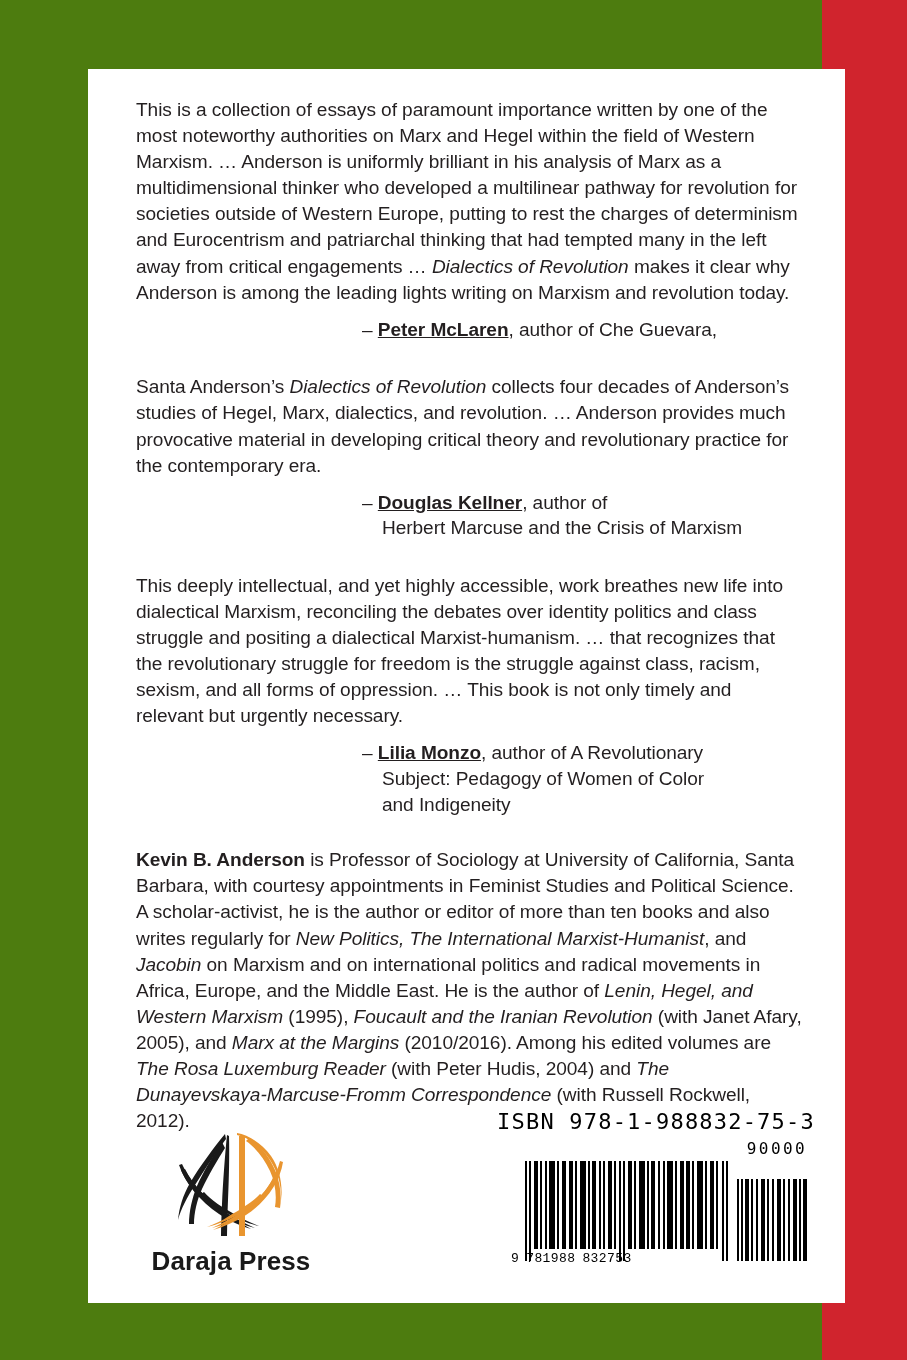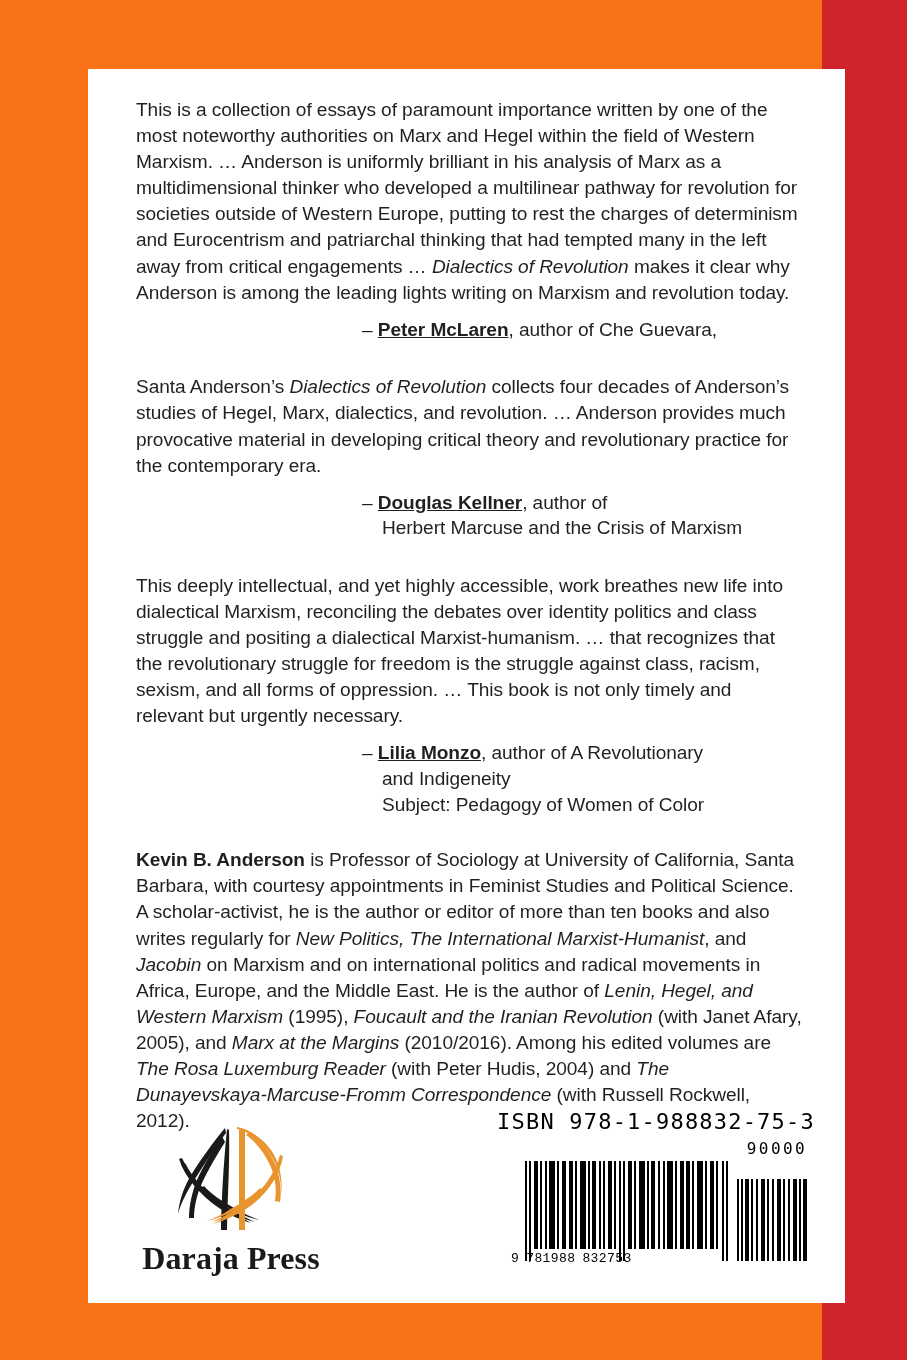"This is a collection of" #back-cover { background: #f97316 -> #4d7c0f }
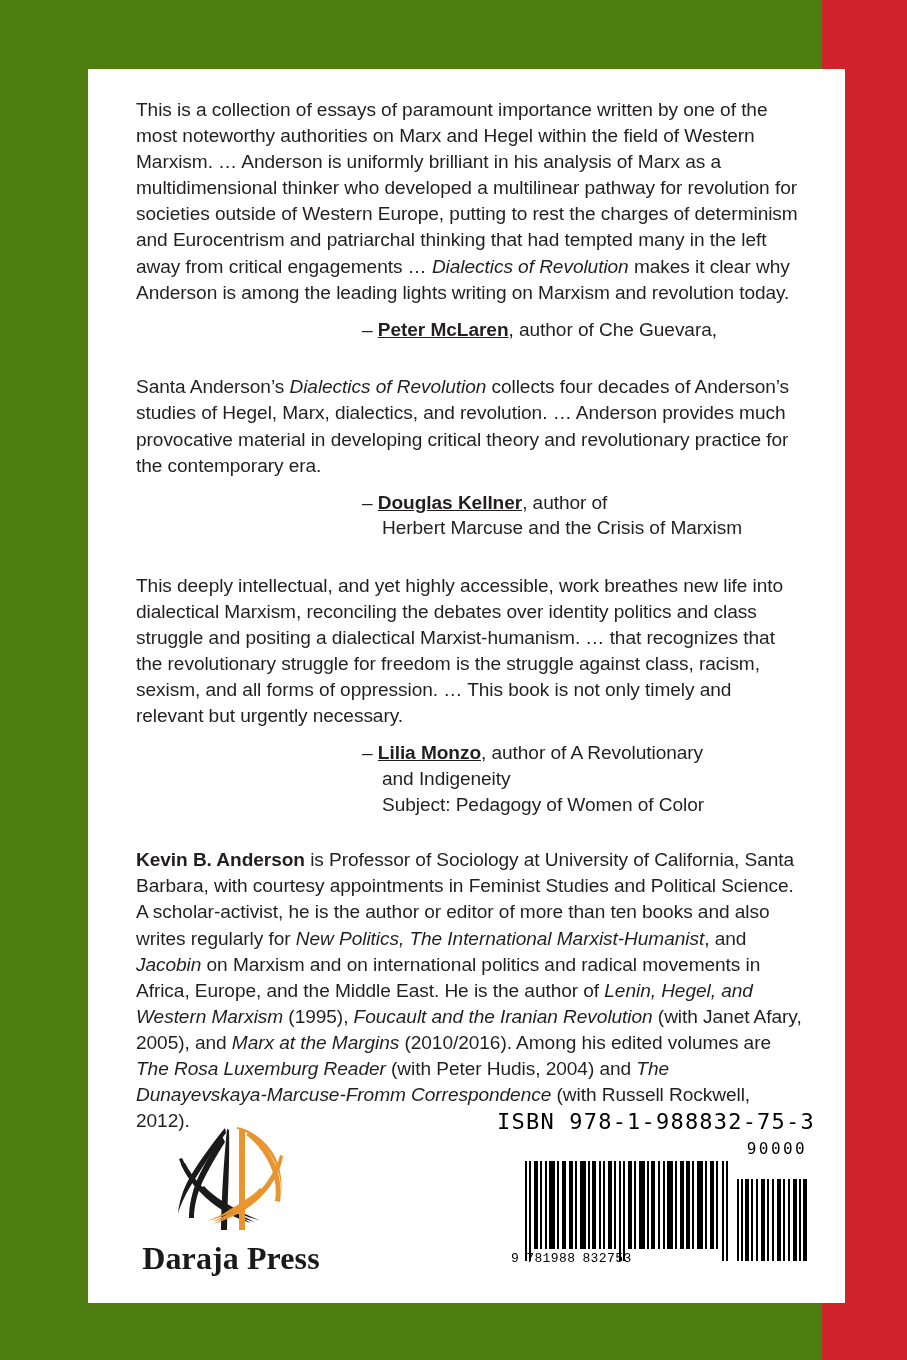"and Indigeneity" span.cont { order: before "Subject: Pedagogy of Women of" -> after "Subject: Pedagogy of Women of" }
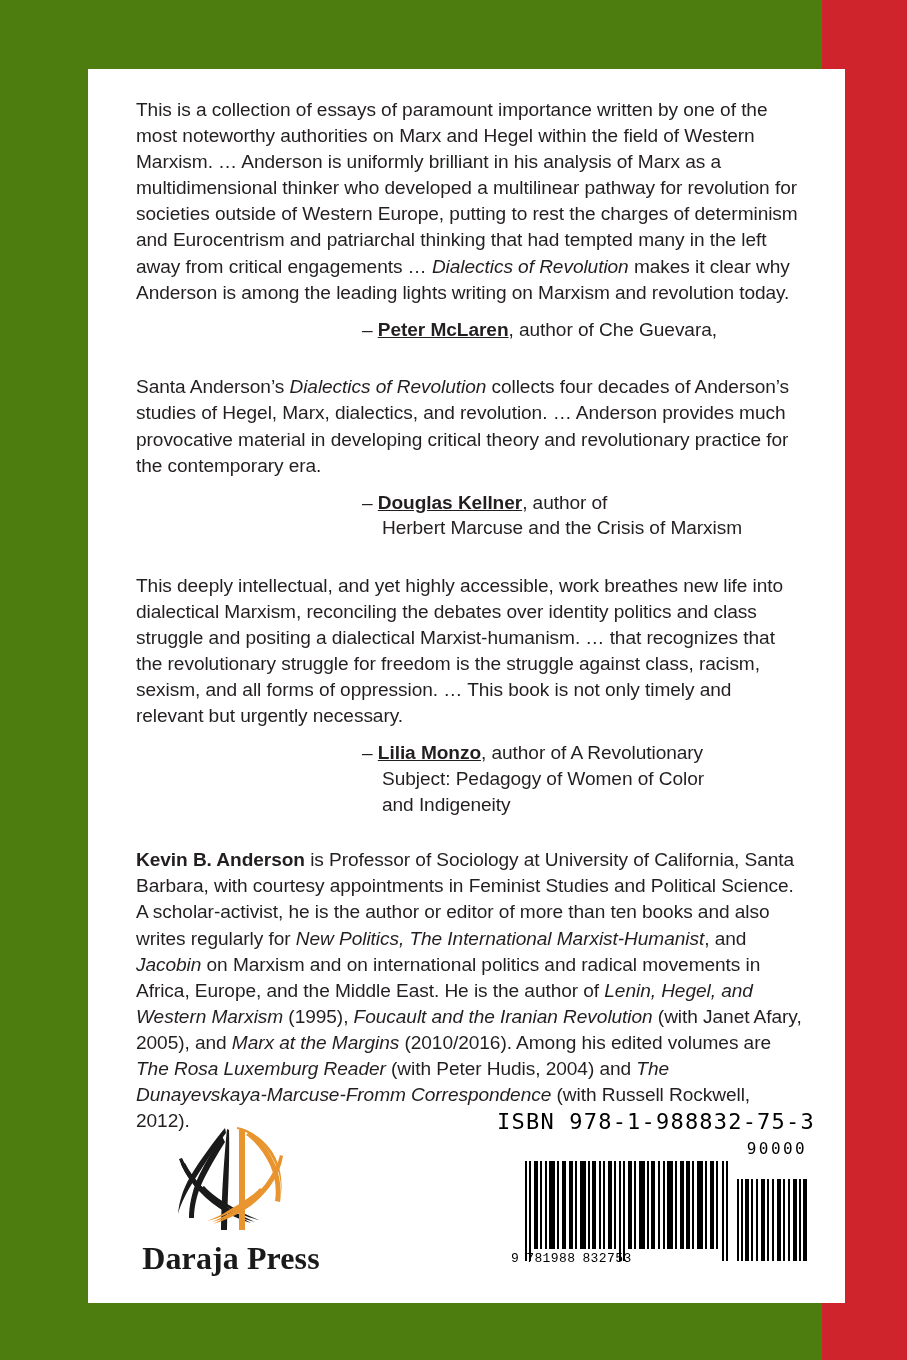"Daraja Press" #publisher-name { font-family: Liberation Serif, serif -> Liberation Sans, sans-serif; font-size: 32px -> 26px }
